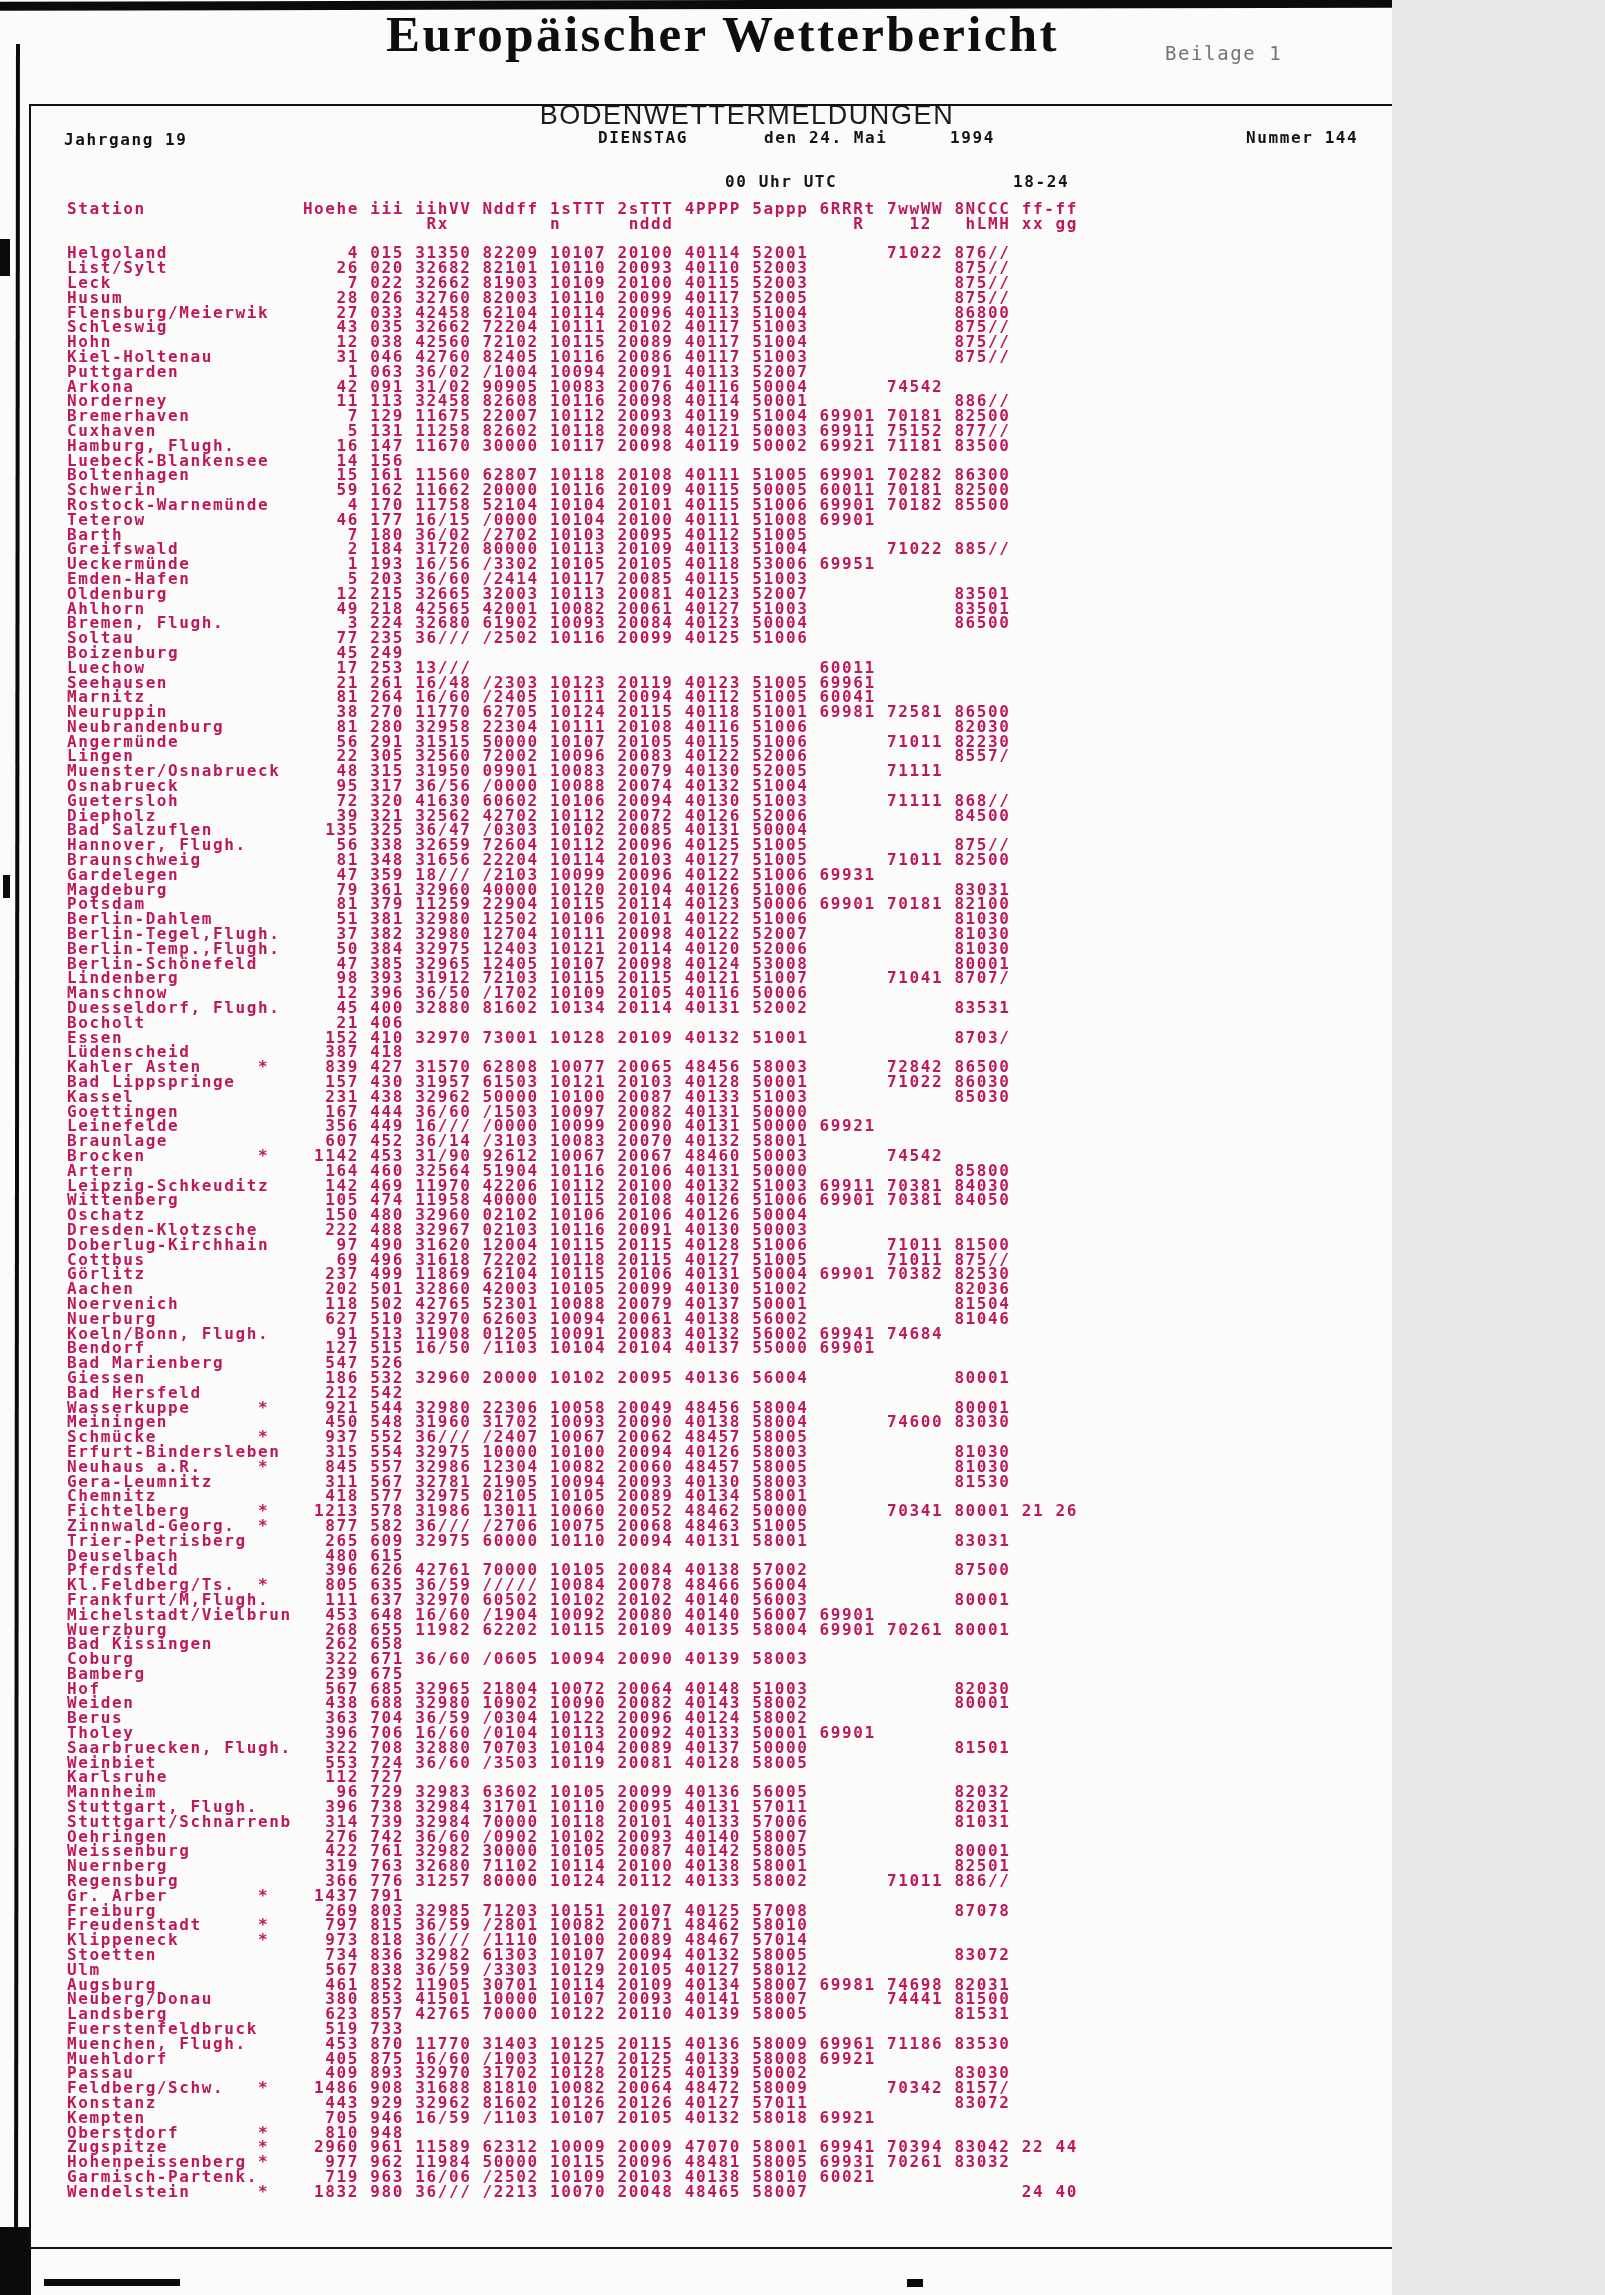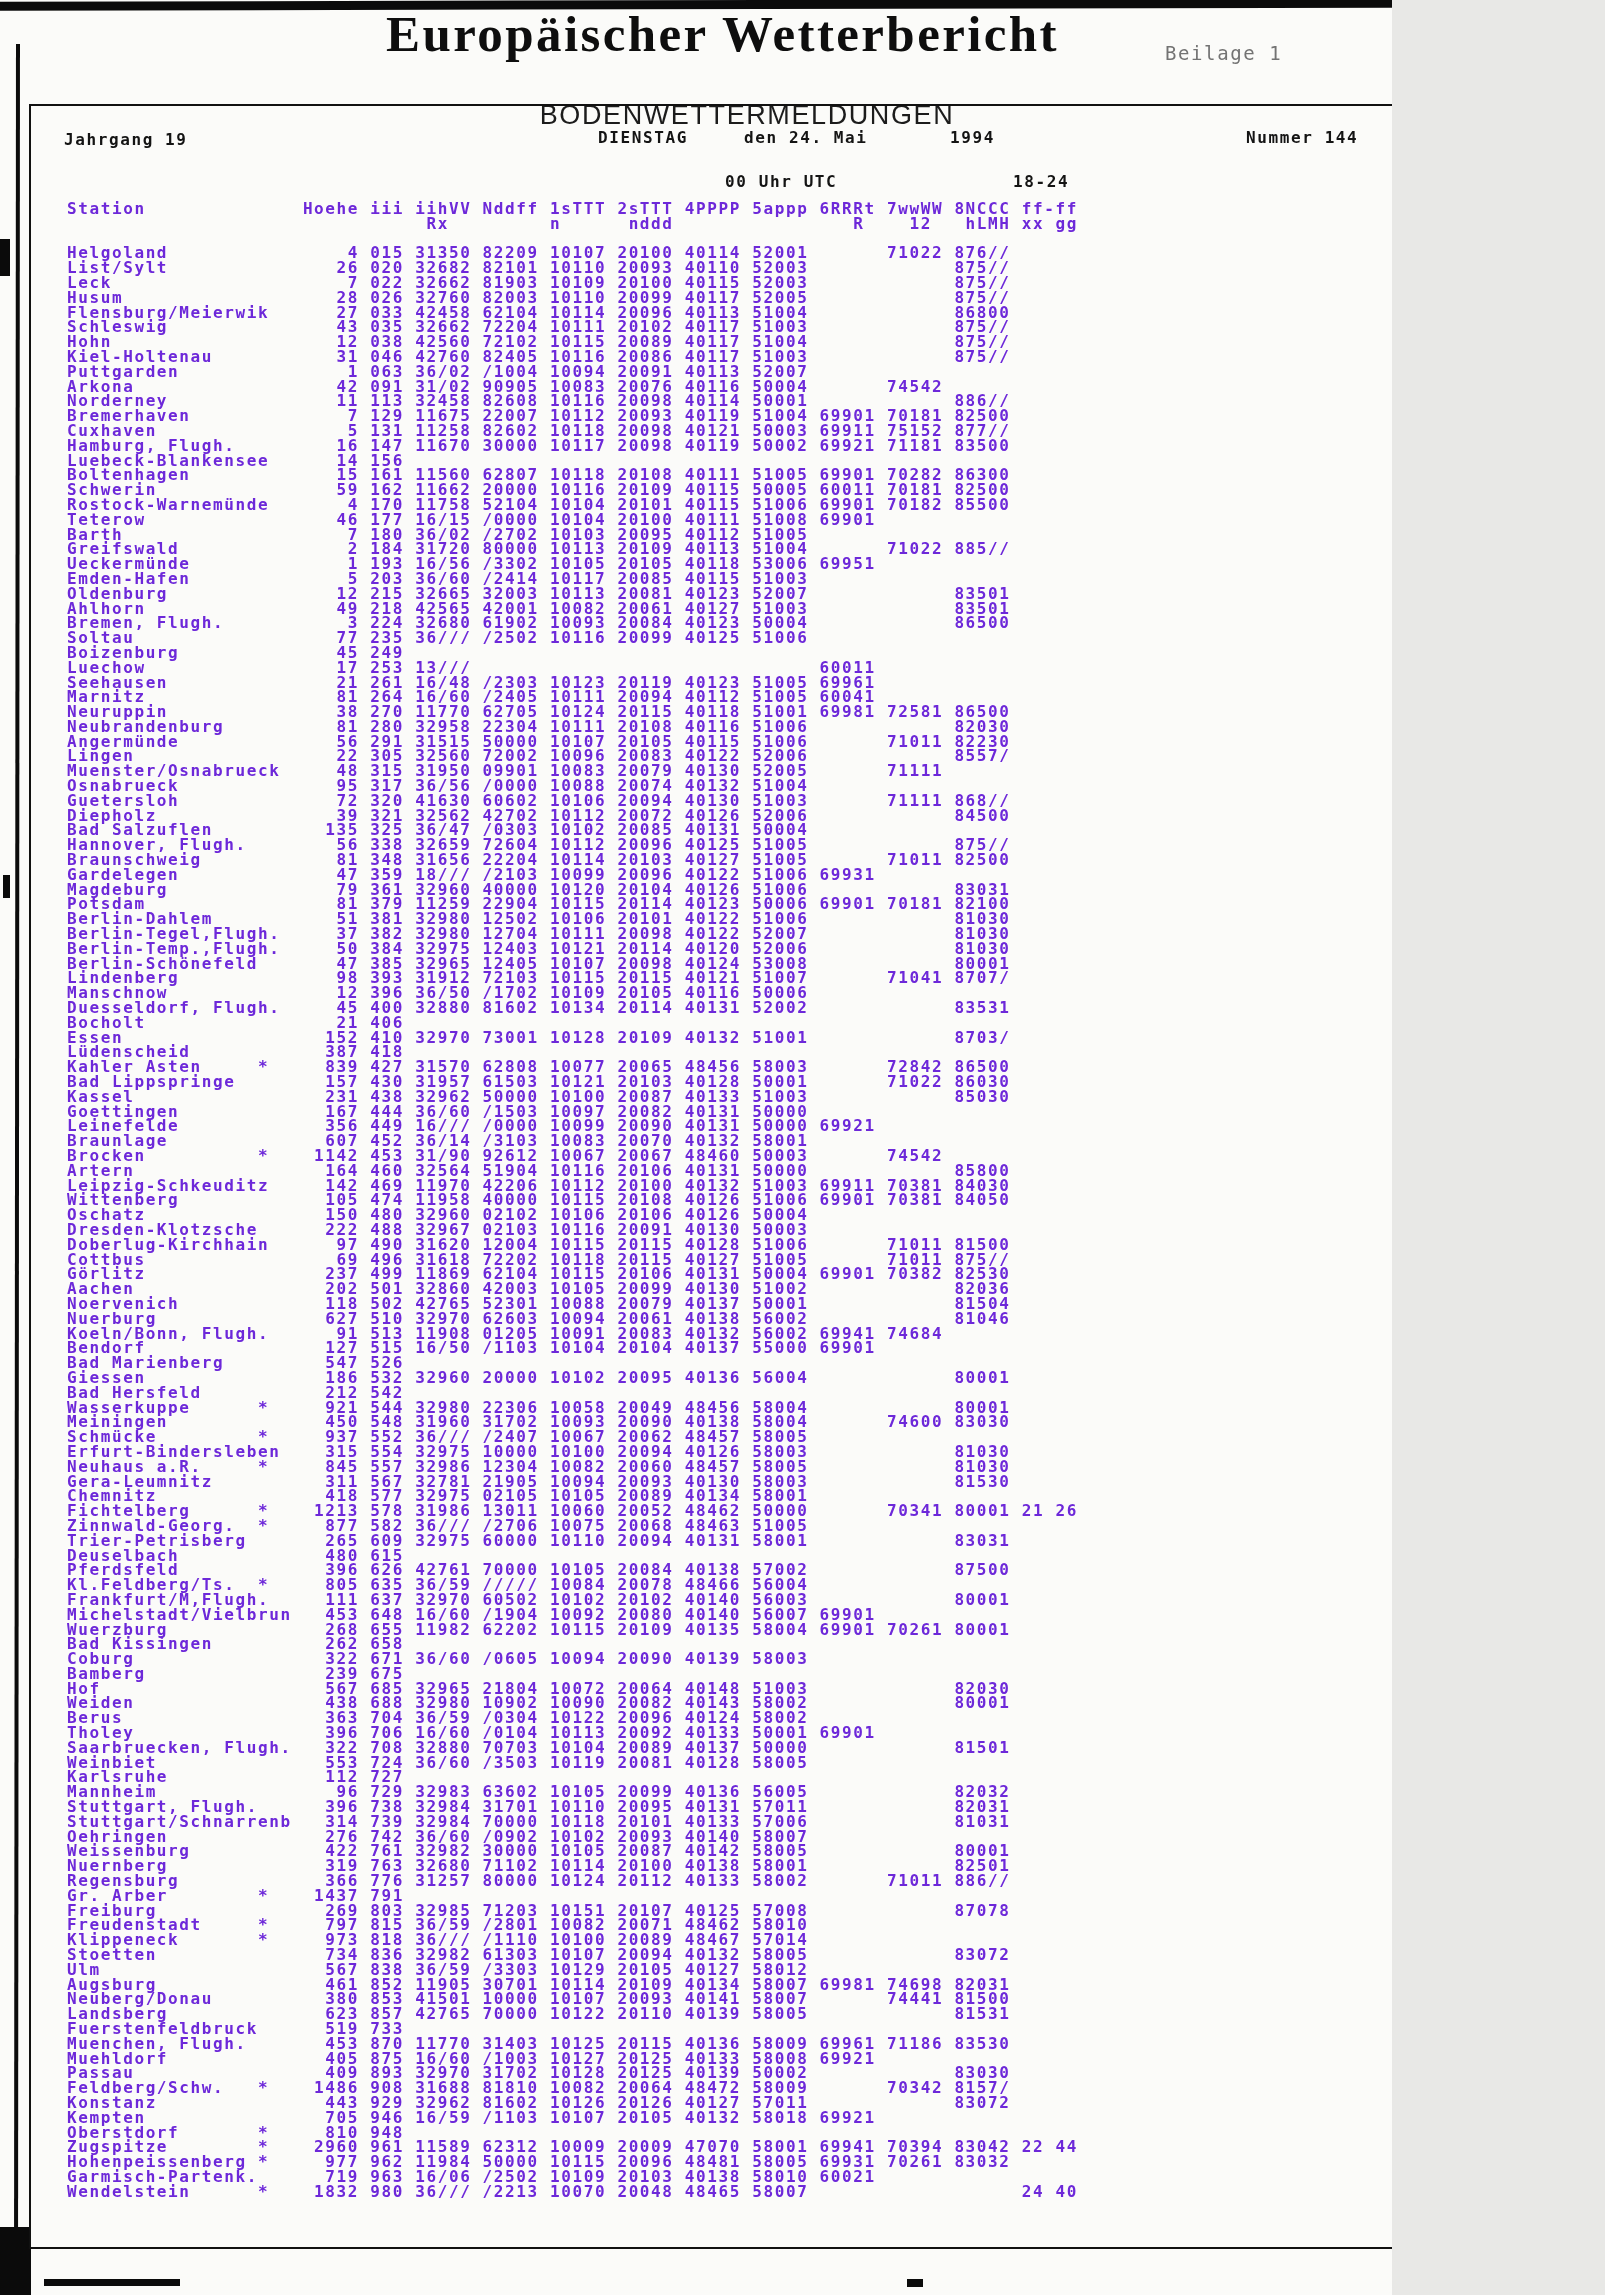"den 24. Mai" div.m { left: 744px -> 764px }
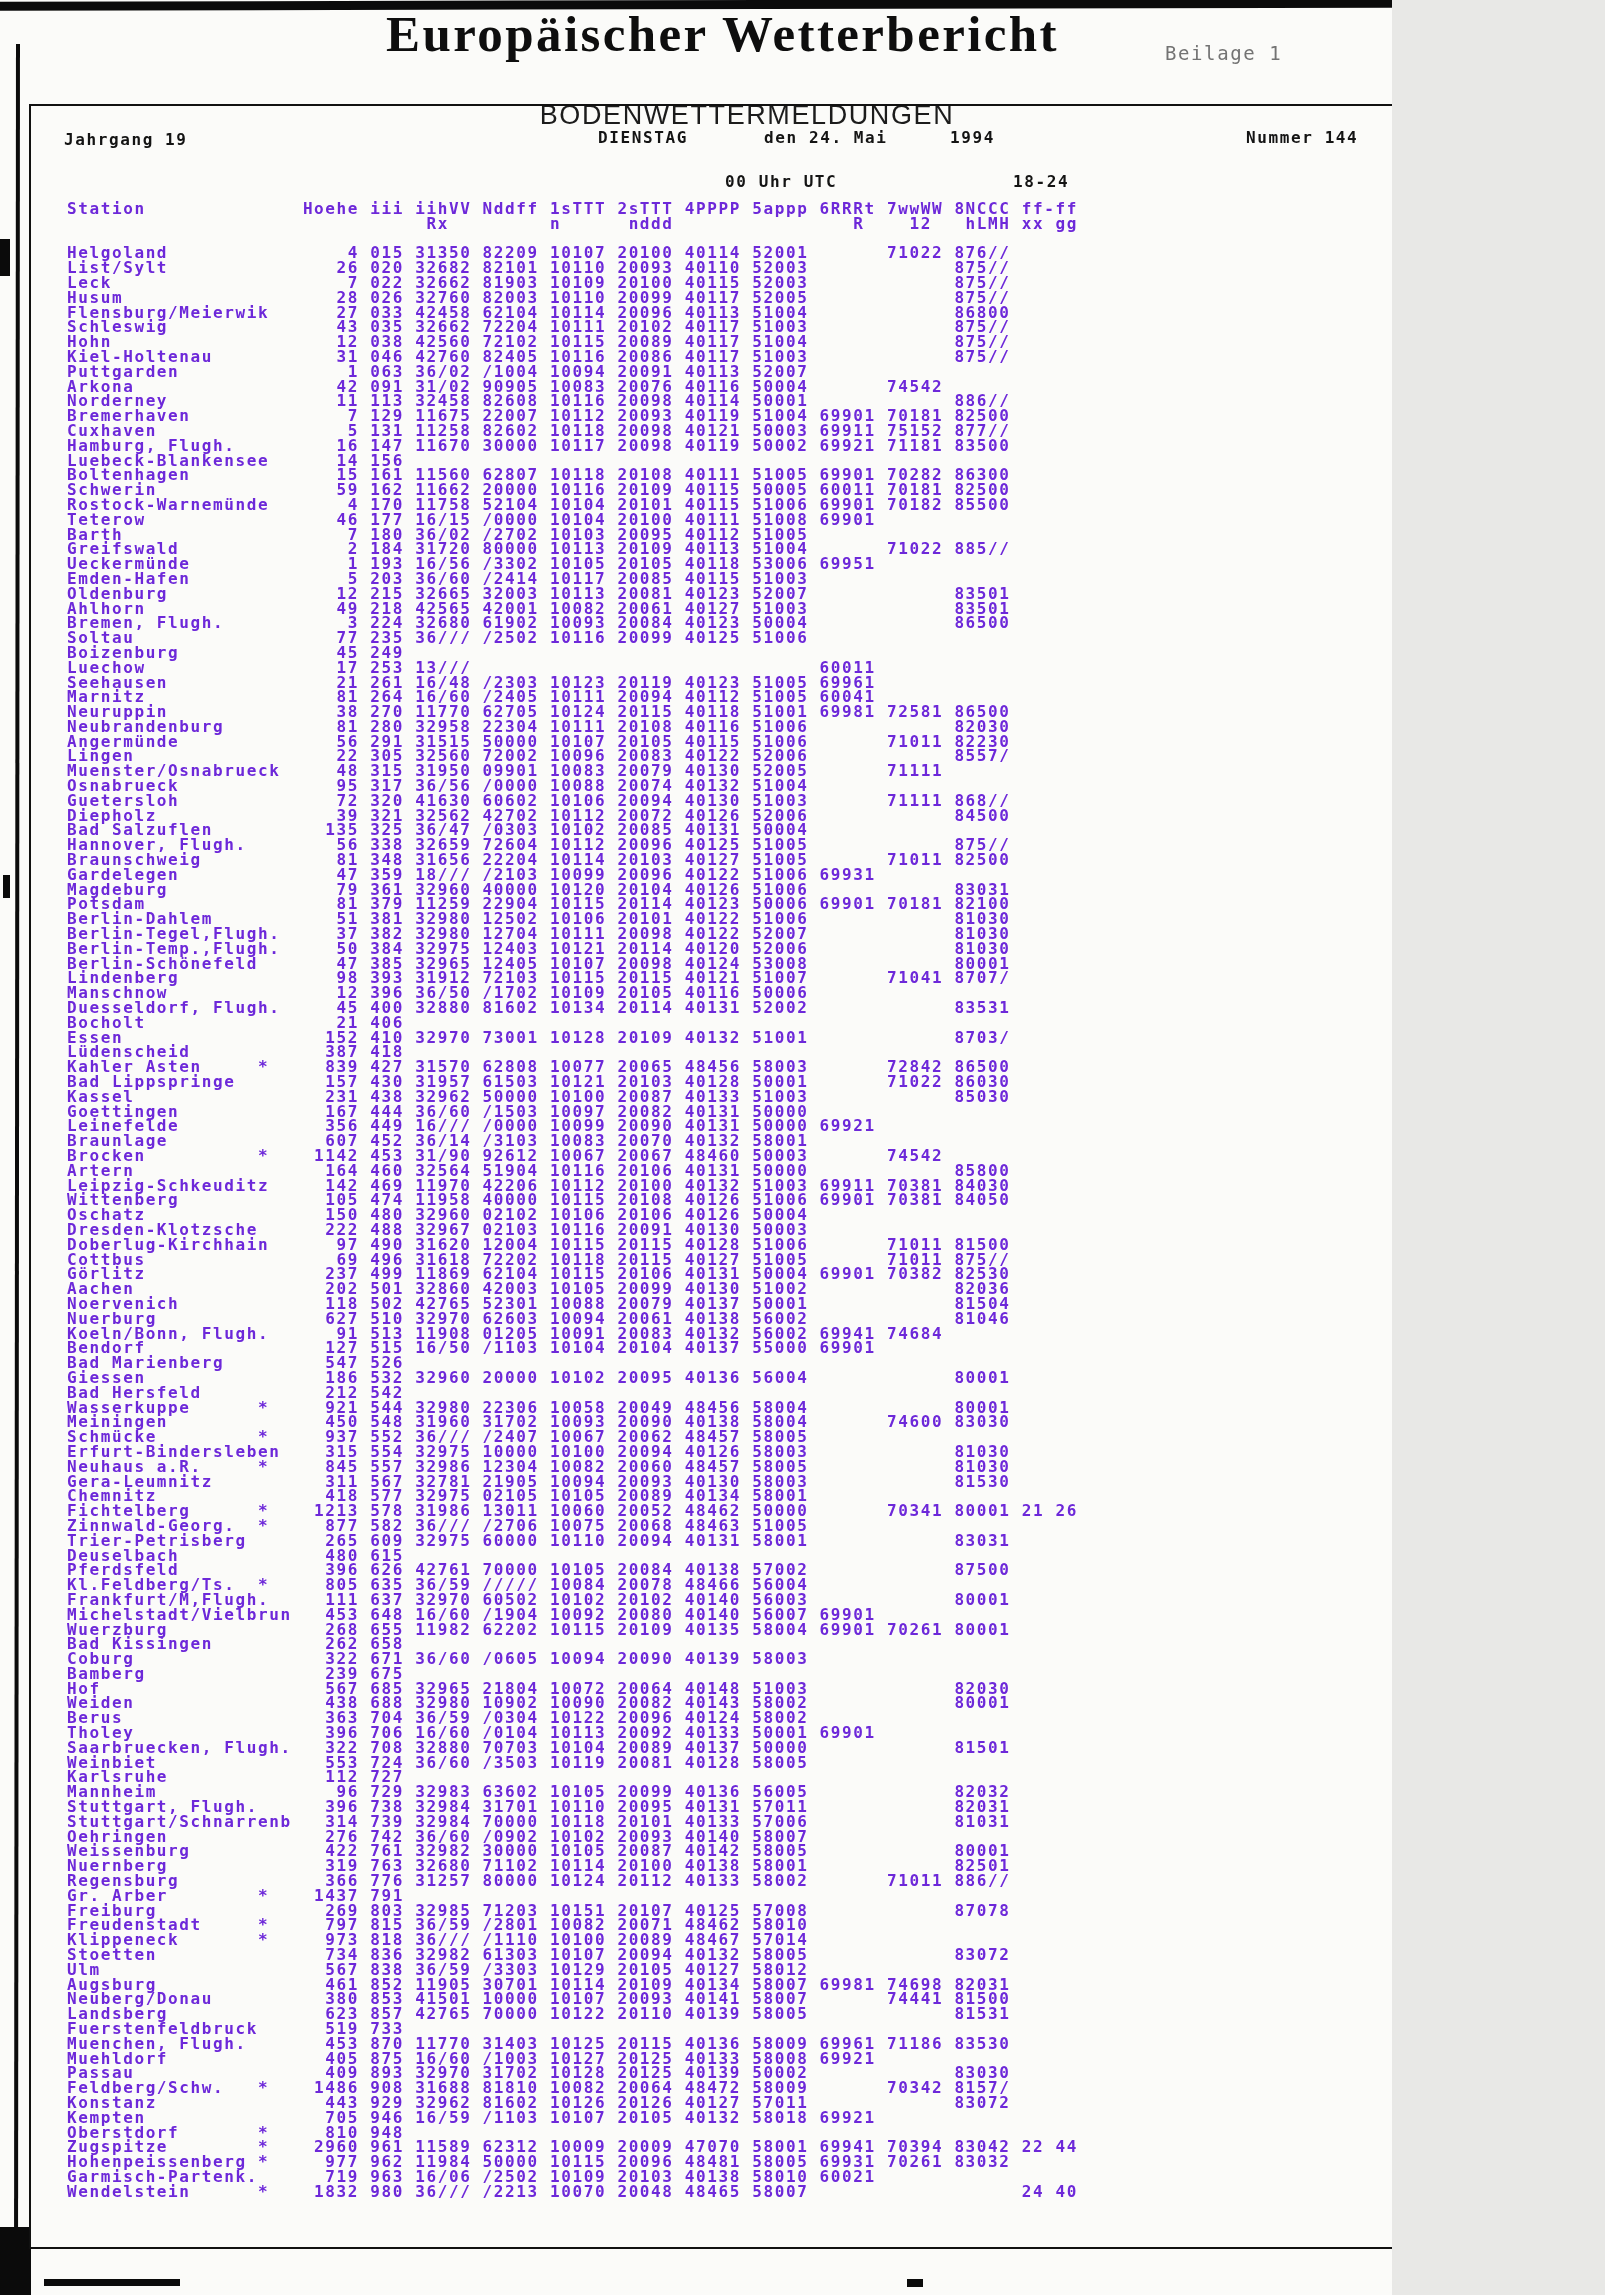"Station Hoehe iii iihVV Nddff" .table { color: #6d28d9 -> #be185d }
